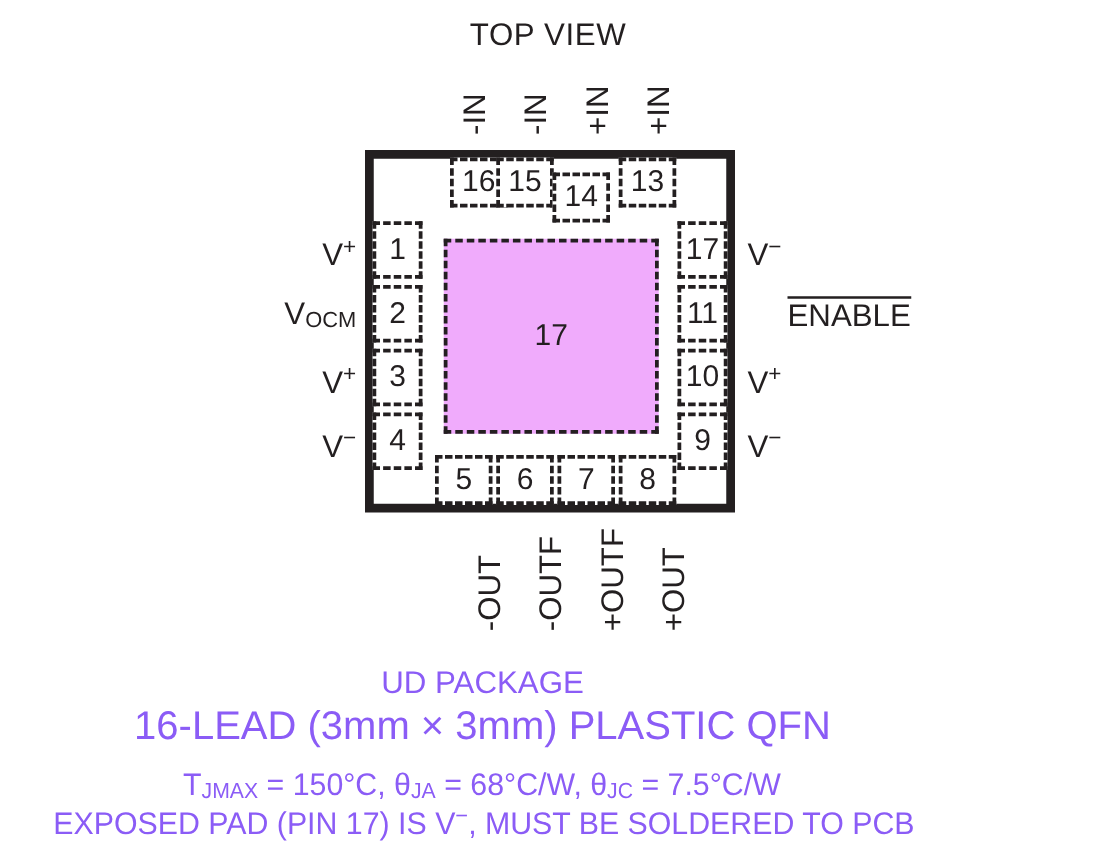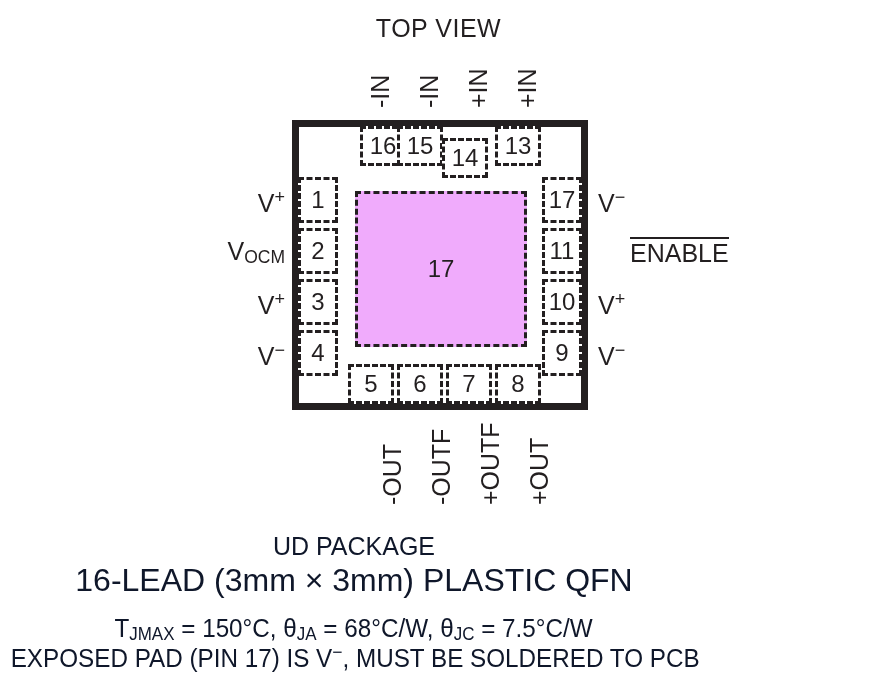"UD PACKAGE" .caption-line { color: #0f172a -> #8b5cf6; padding-left: none -> 32px }
